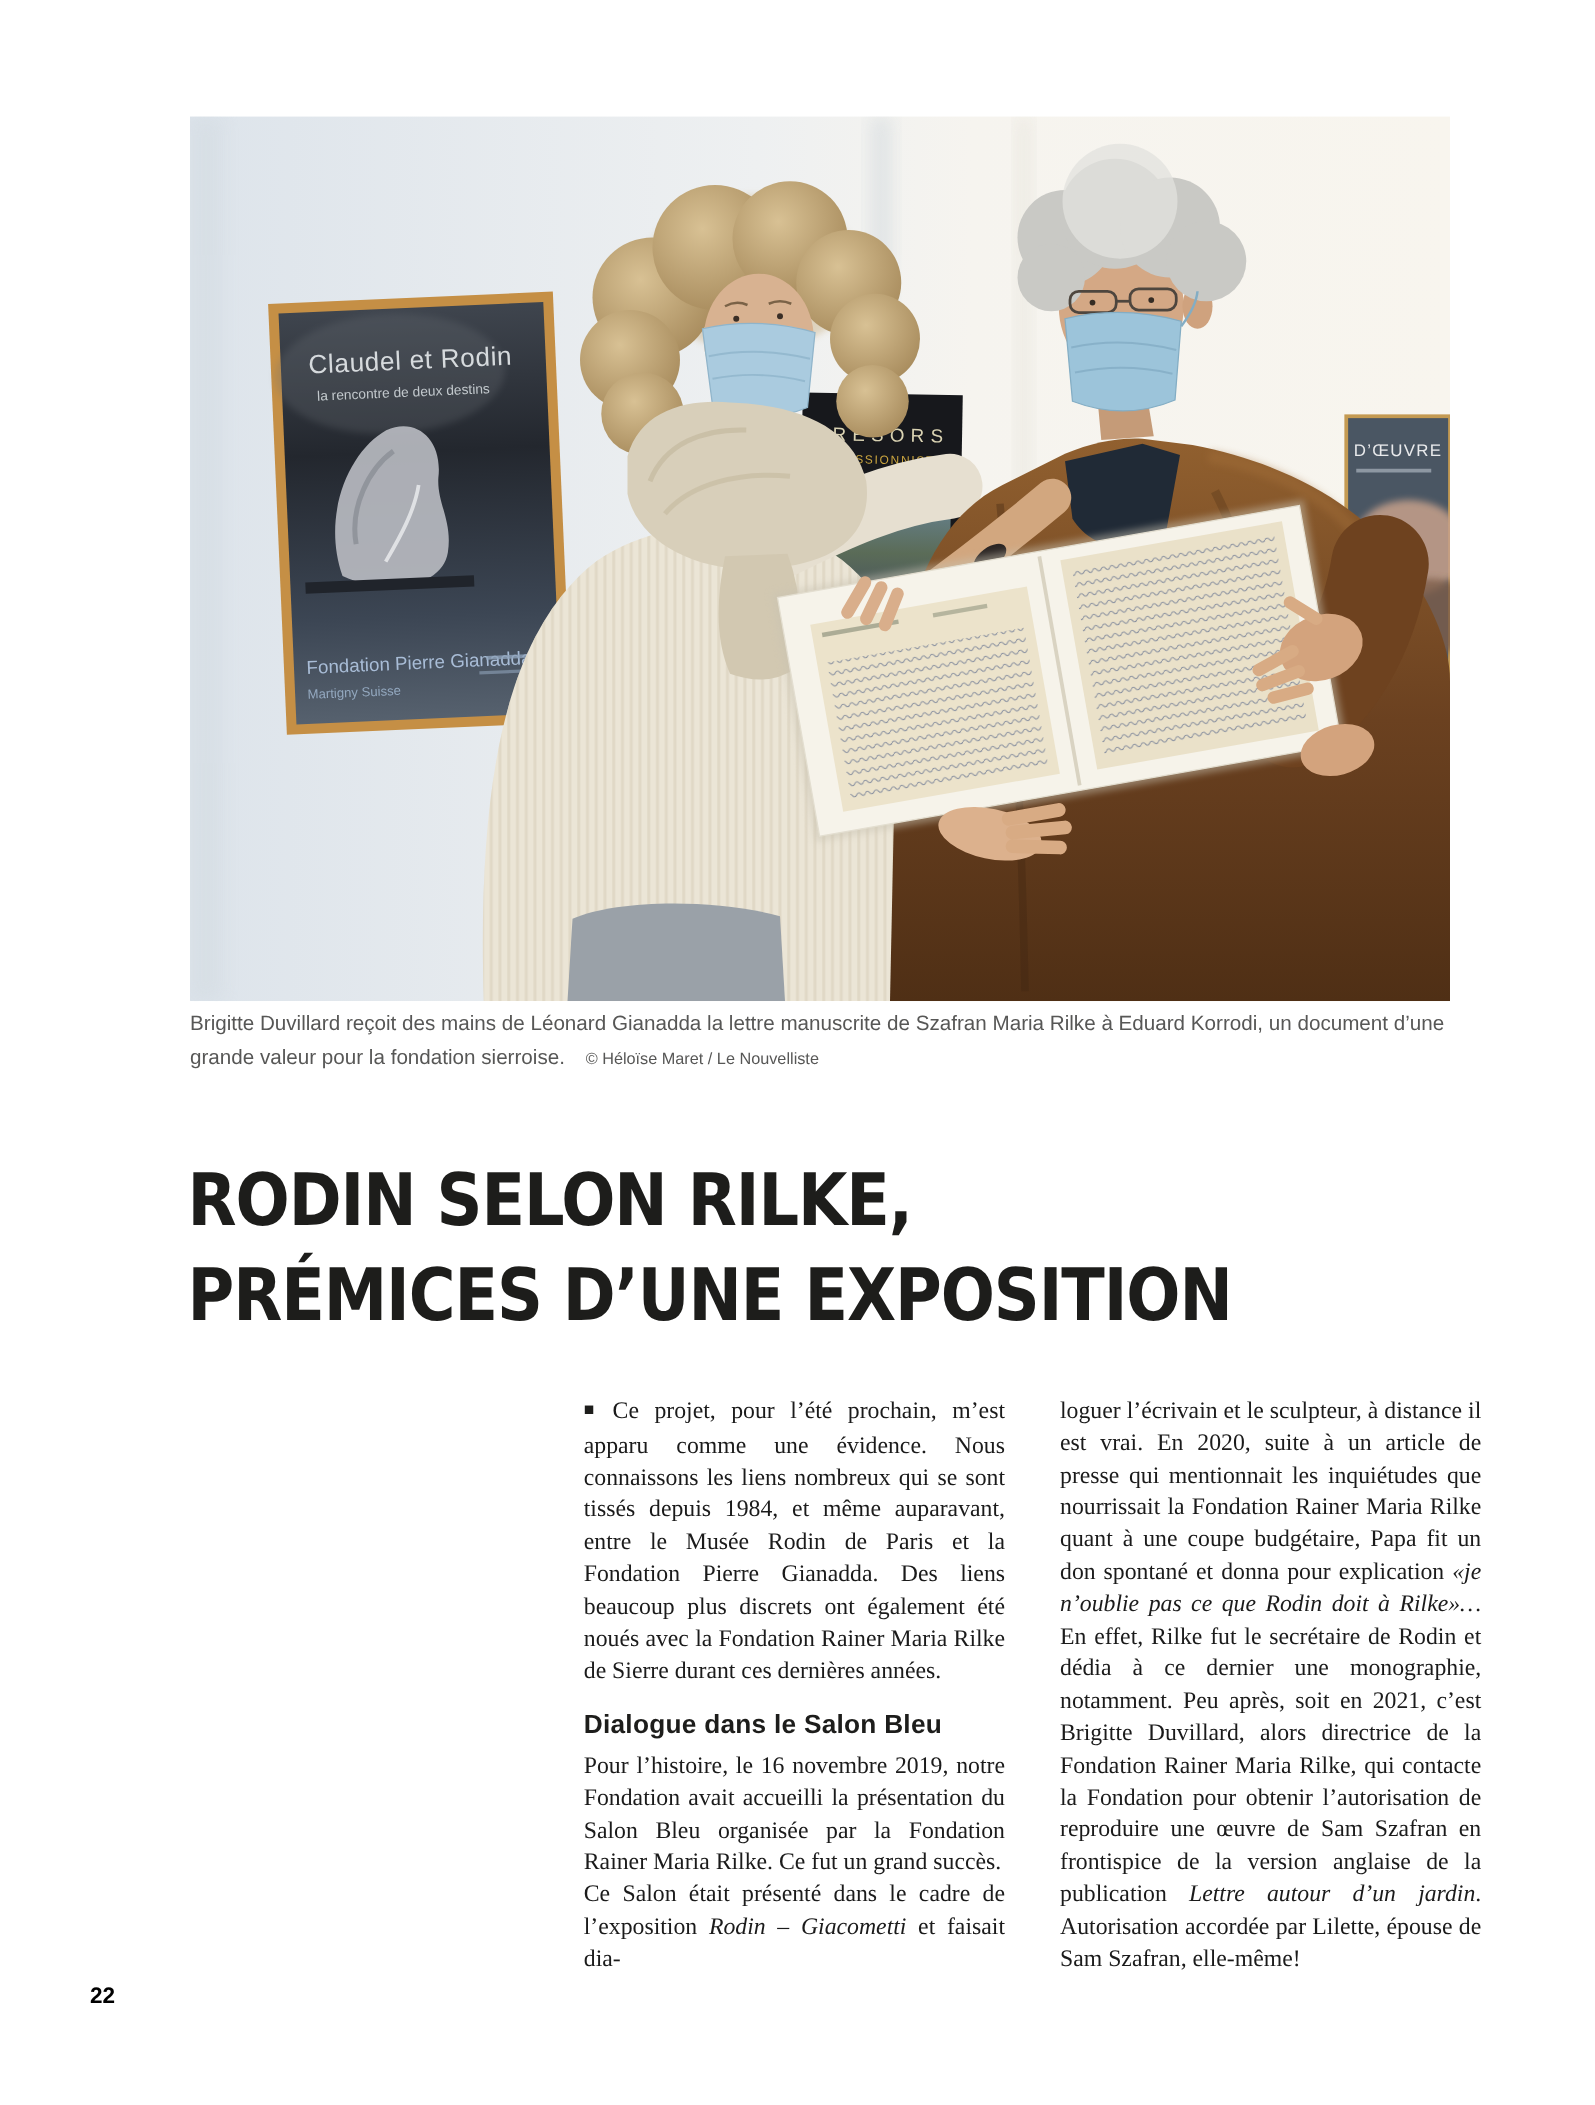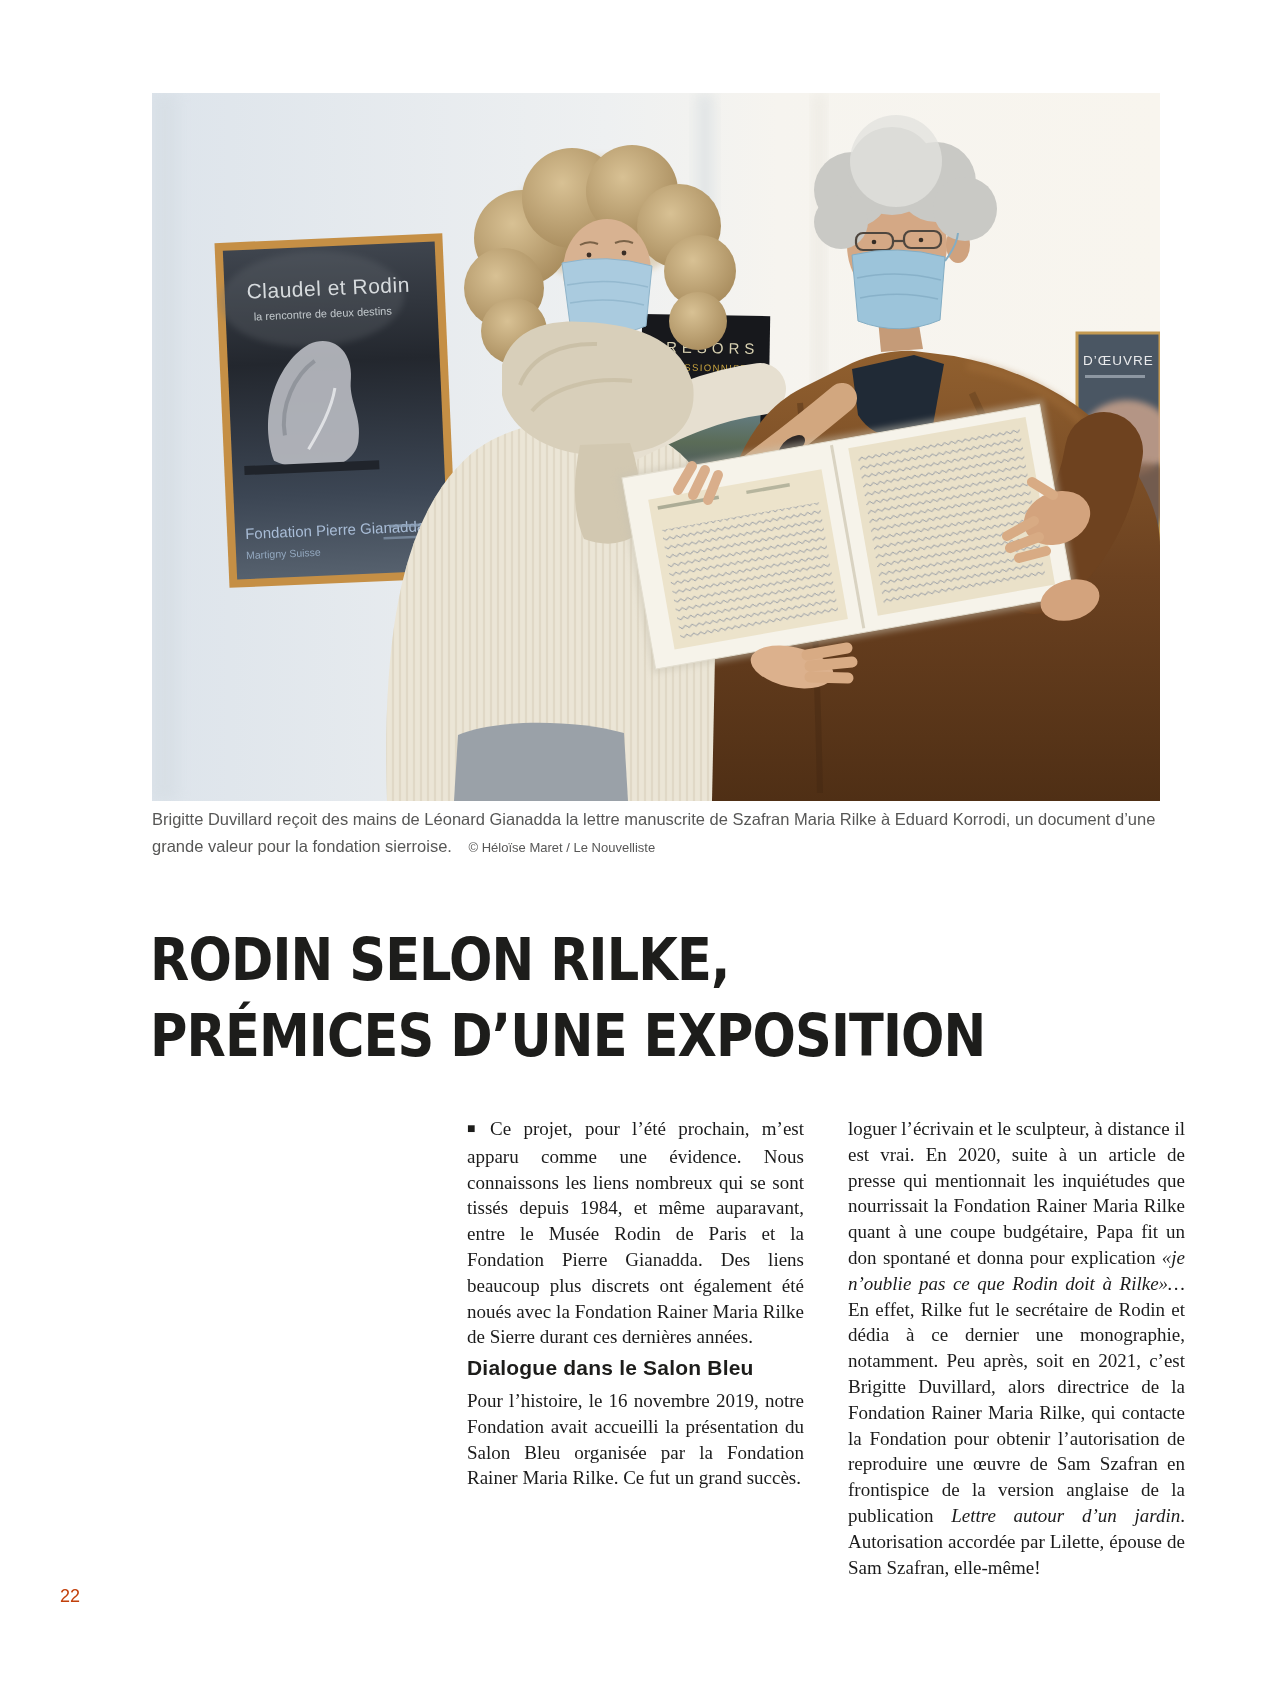"Dialogue dans le Salon Bleu" .subhead { margin: 5px 0 7px 0 -> 17px 0 7px 0 }
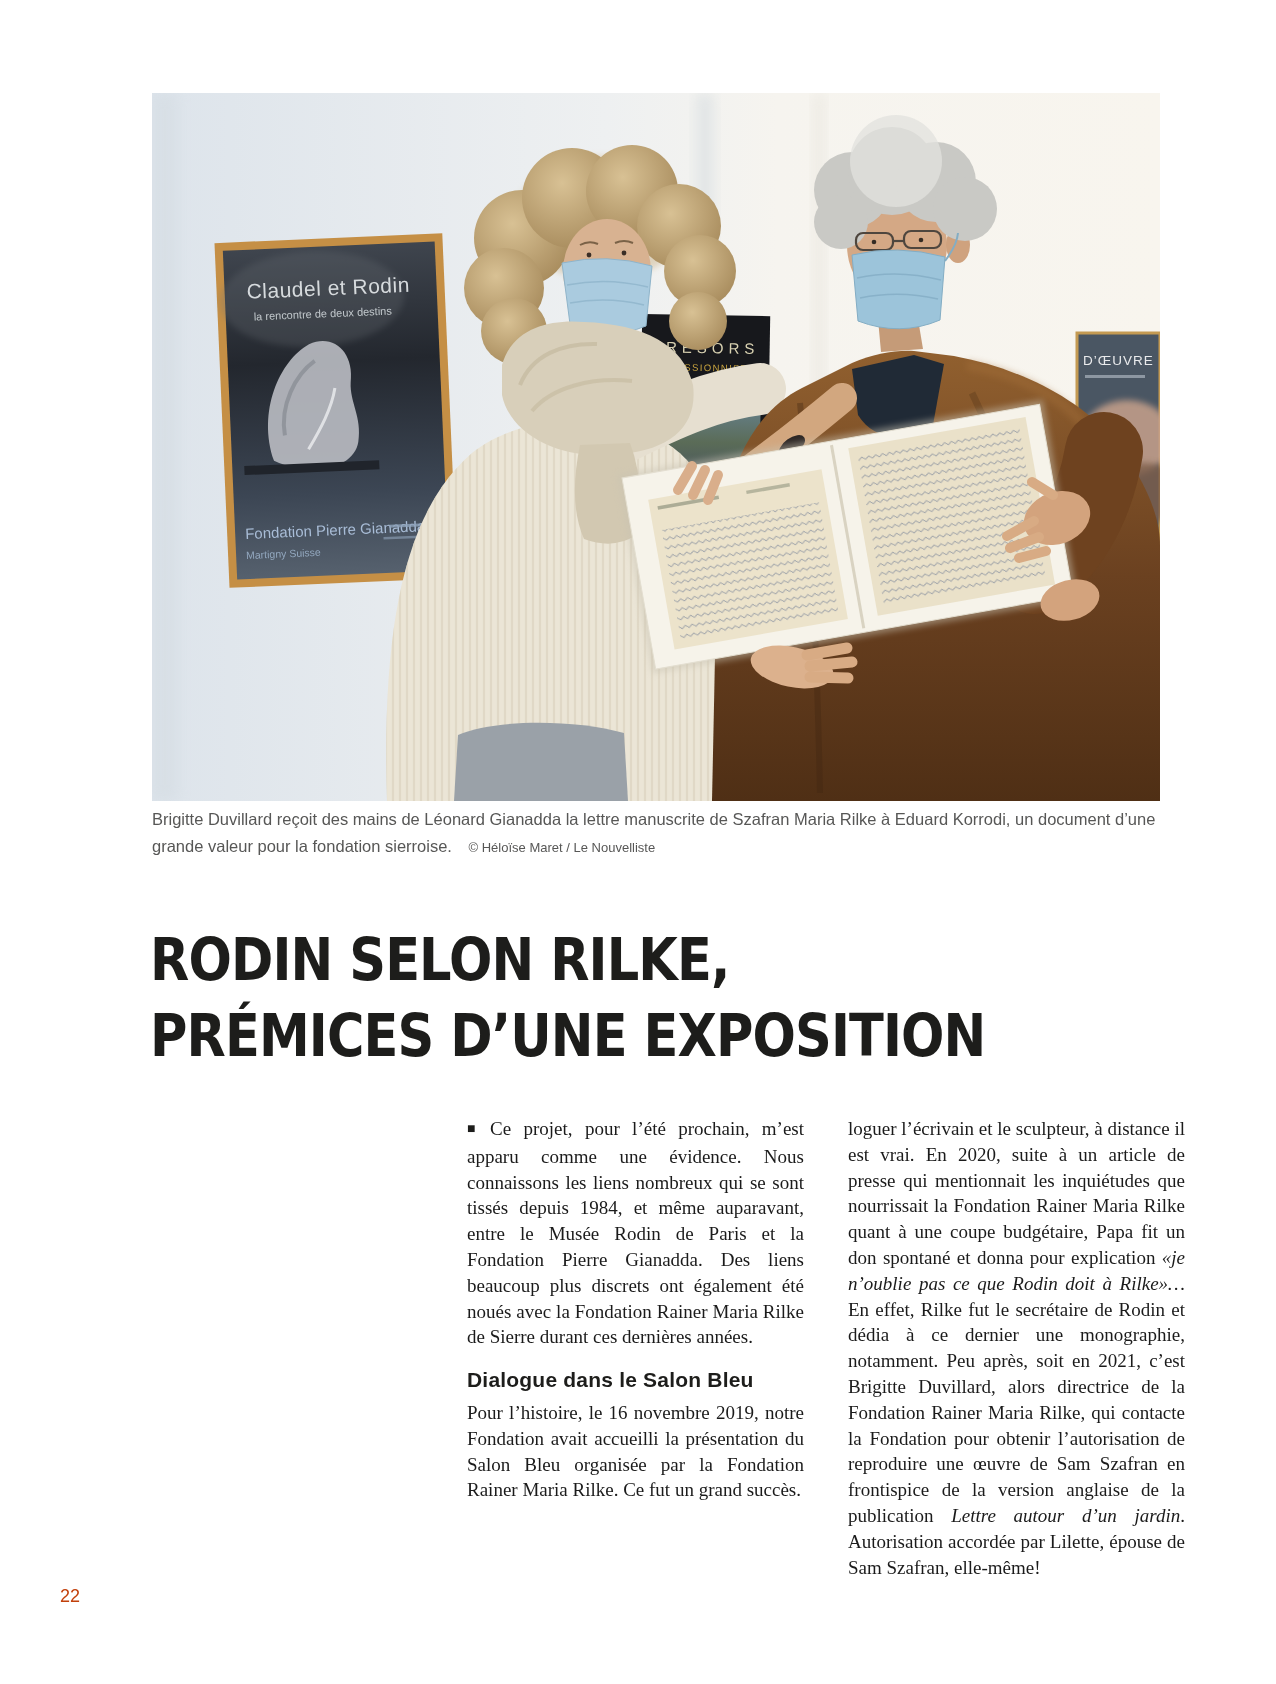"Ce Salon était présenté dans" p { html: none -> <p><span>Ce Salon était présenté dans le cadre de l’exposition </span><i>Rodin – Giacometti</i><span> et faisait dia-</span></p> }
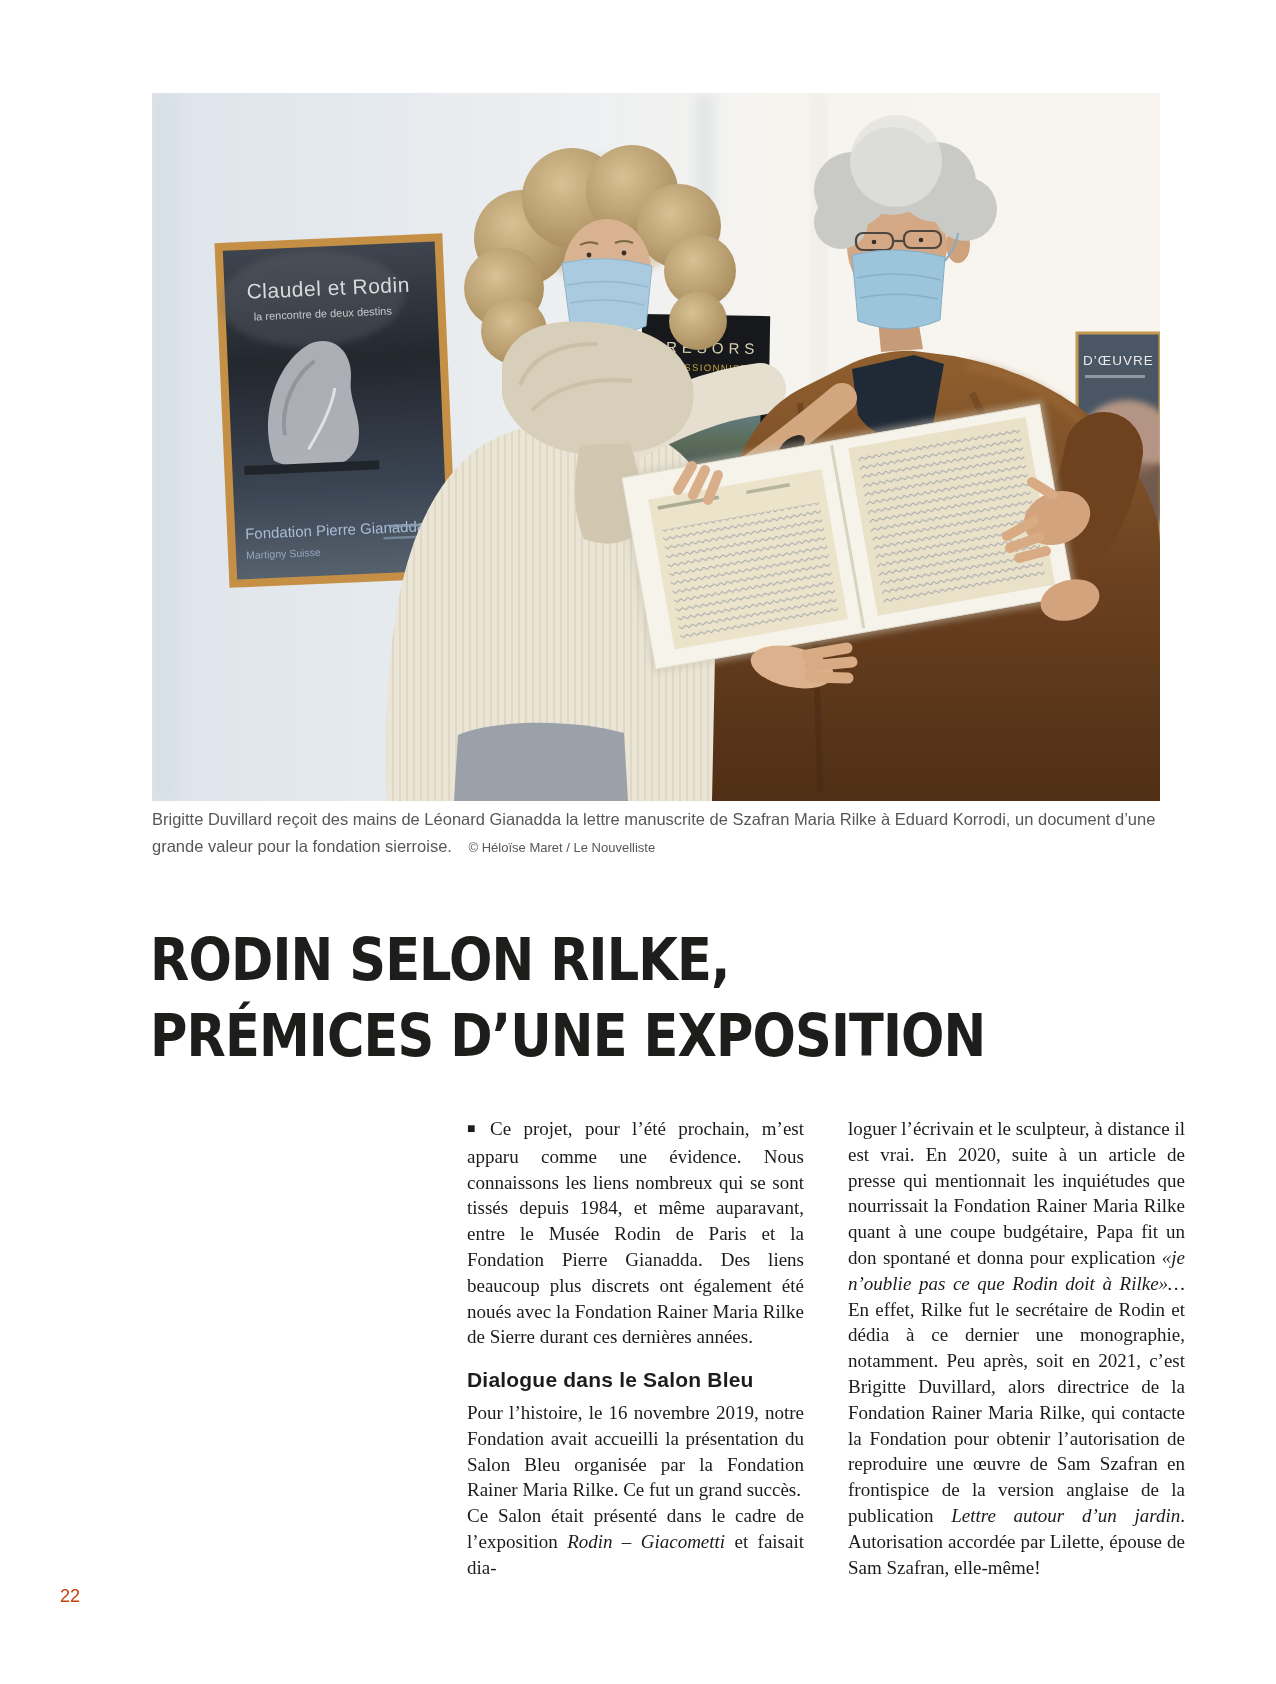"22" .pagenum { color: #c2410c -> #000000; font-weight: 400 -> 700; left: 60px -> 72px }
